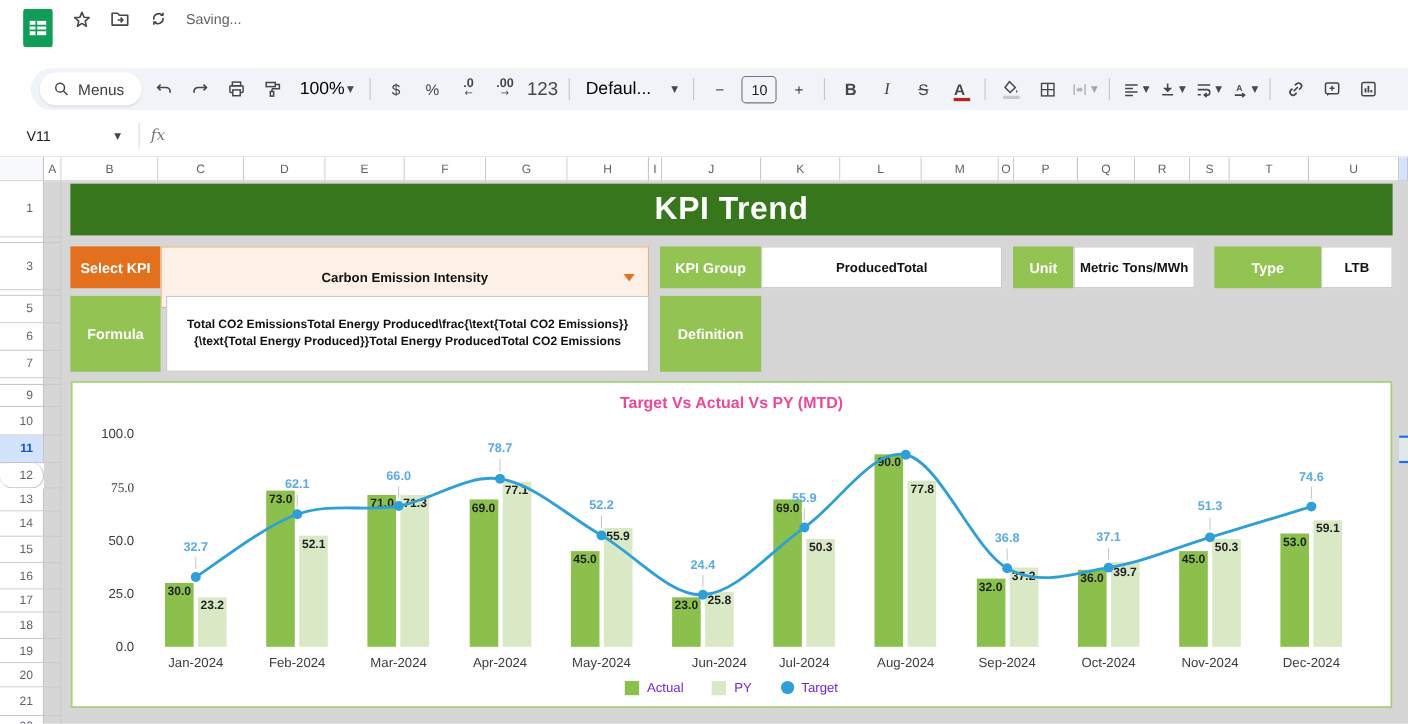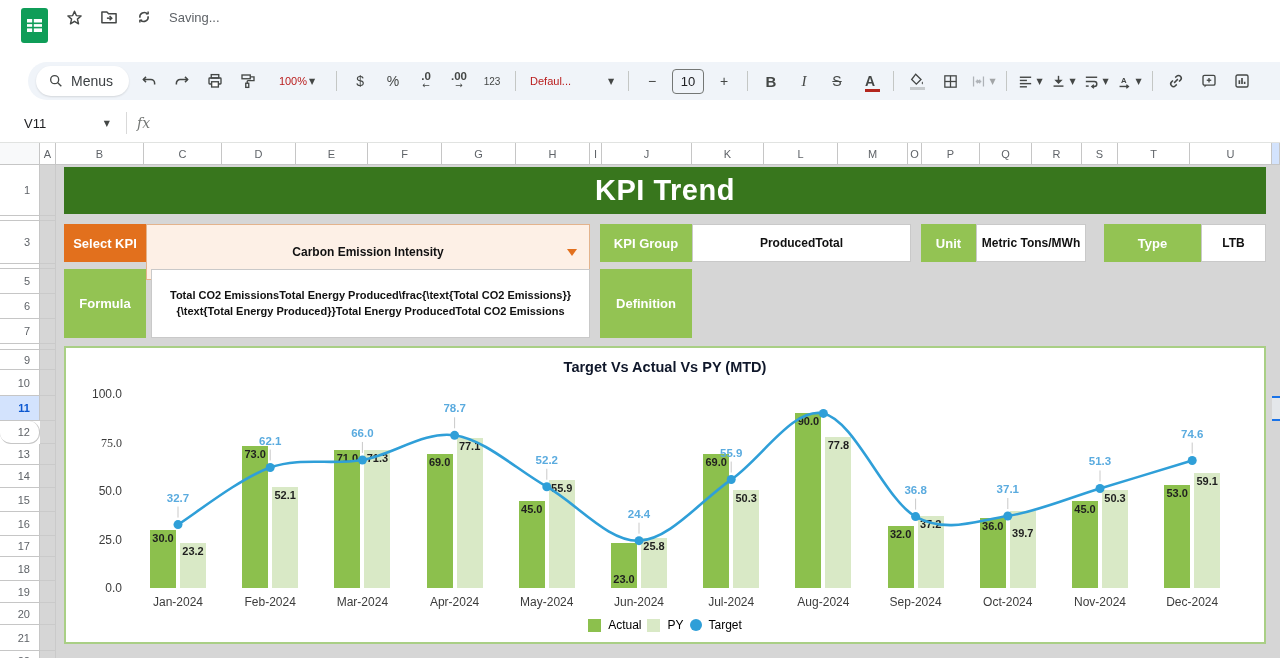"100%" .ztext,.fonttext { color: #b91c1c -> #000000; font-size: 11px -> 16px }
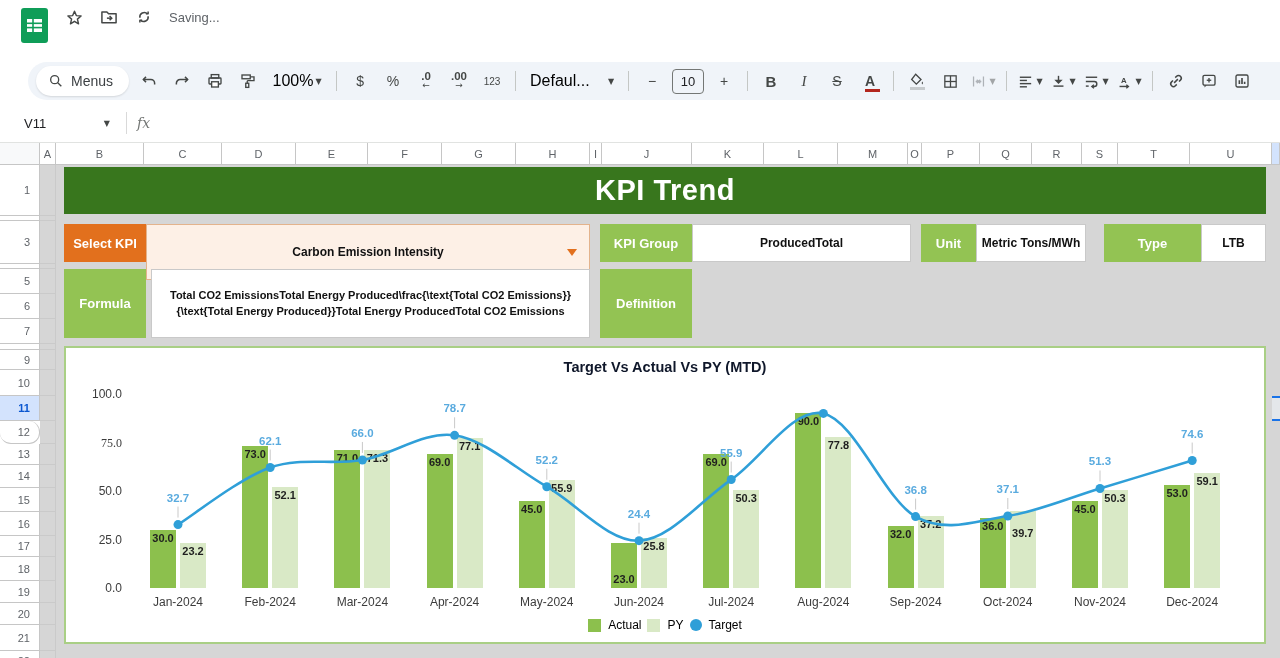"123" div.tbtn { font-size: 10px -> 17px }
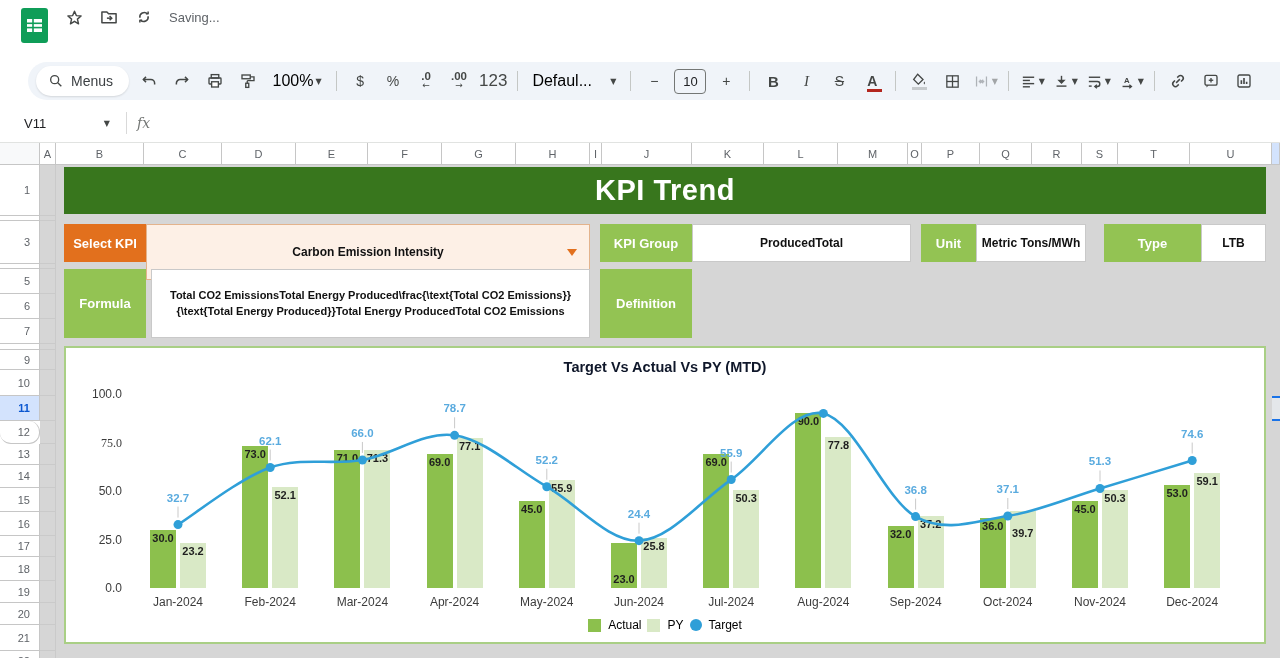"Target Vs Actual Vs PY" .ch-title { color: #0f172a -> #ec4899 }
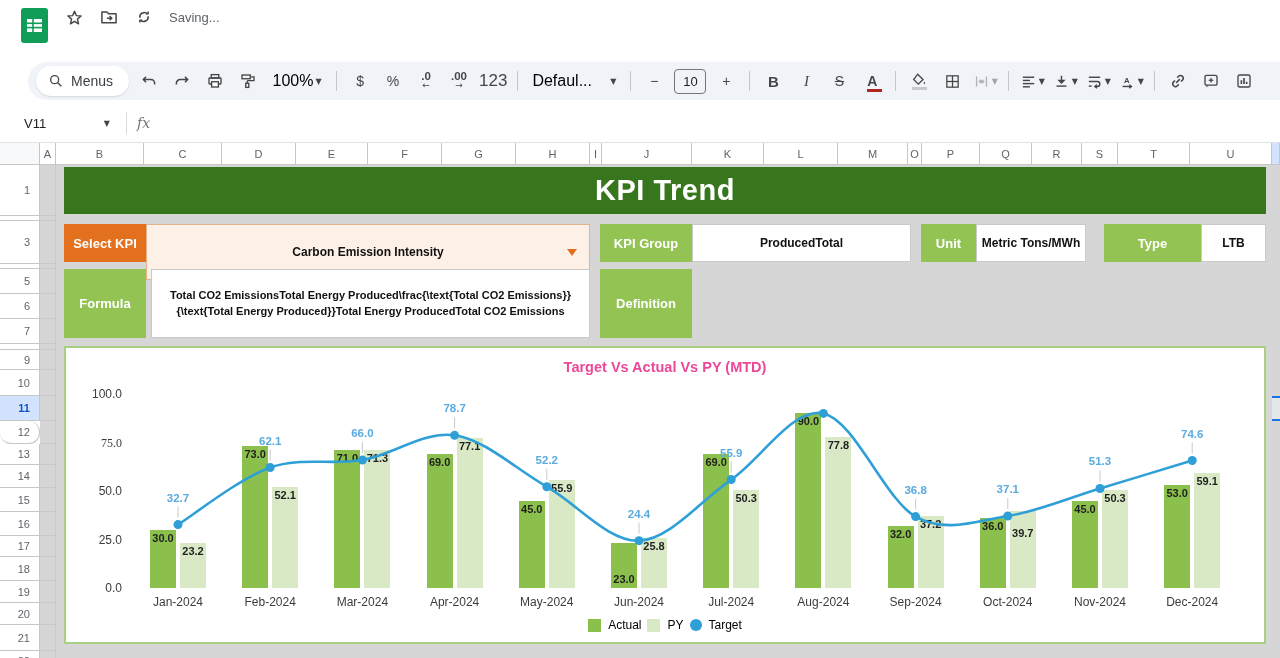"39.7" div.blab { top: 179px -> 167px }
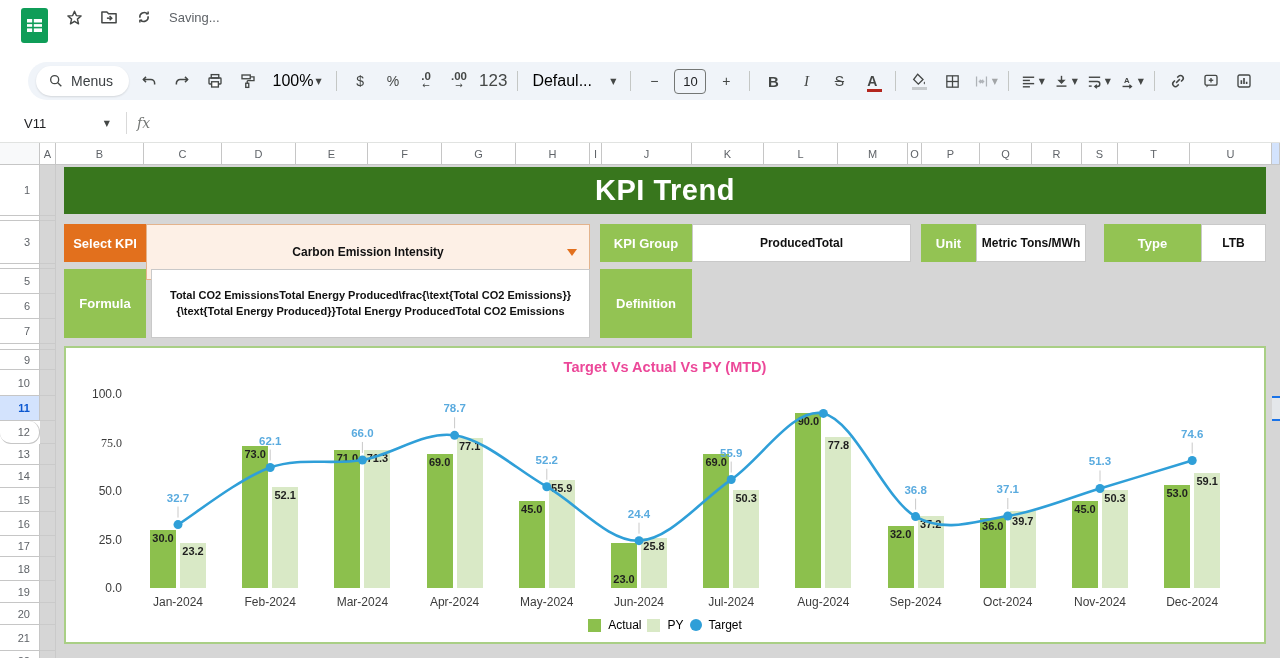"23.0" div.blab { margin-top: 28px -> none }
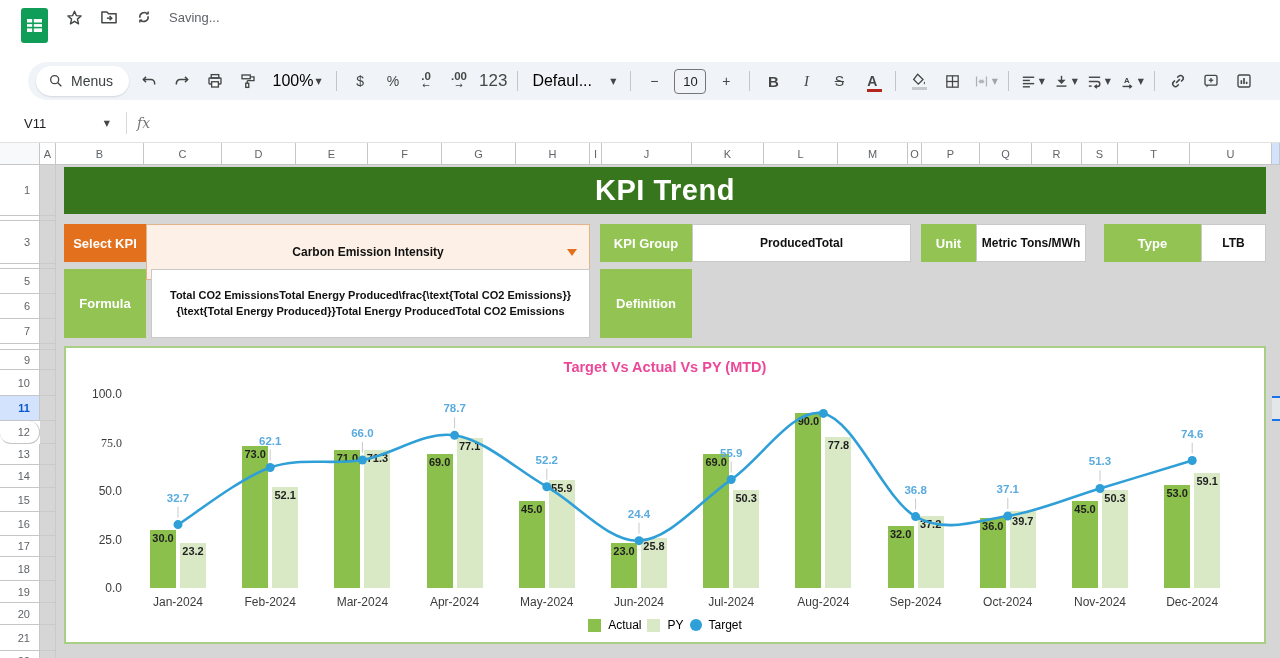"Jun-2024" div.xlab { text-align: none -> right }
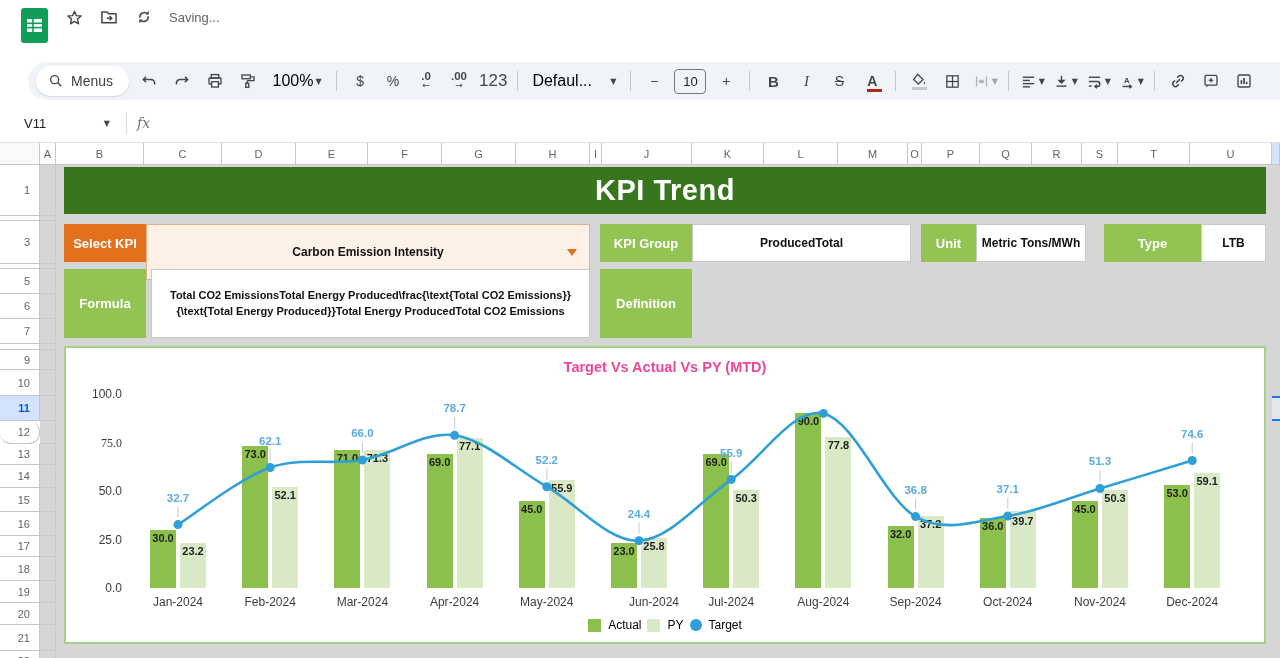"Actual" .legend { color: #000000 -> #6d28d9; gap: 6px -> 26px }
